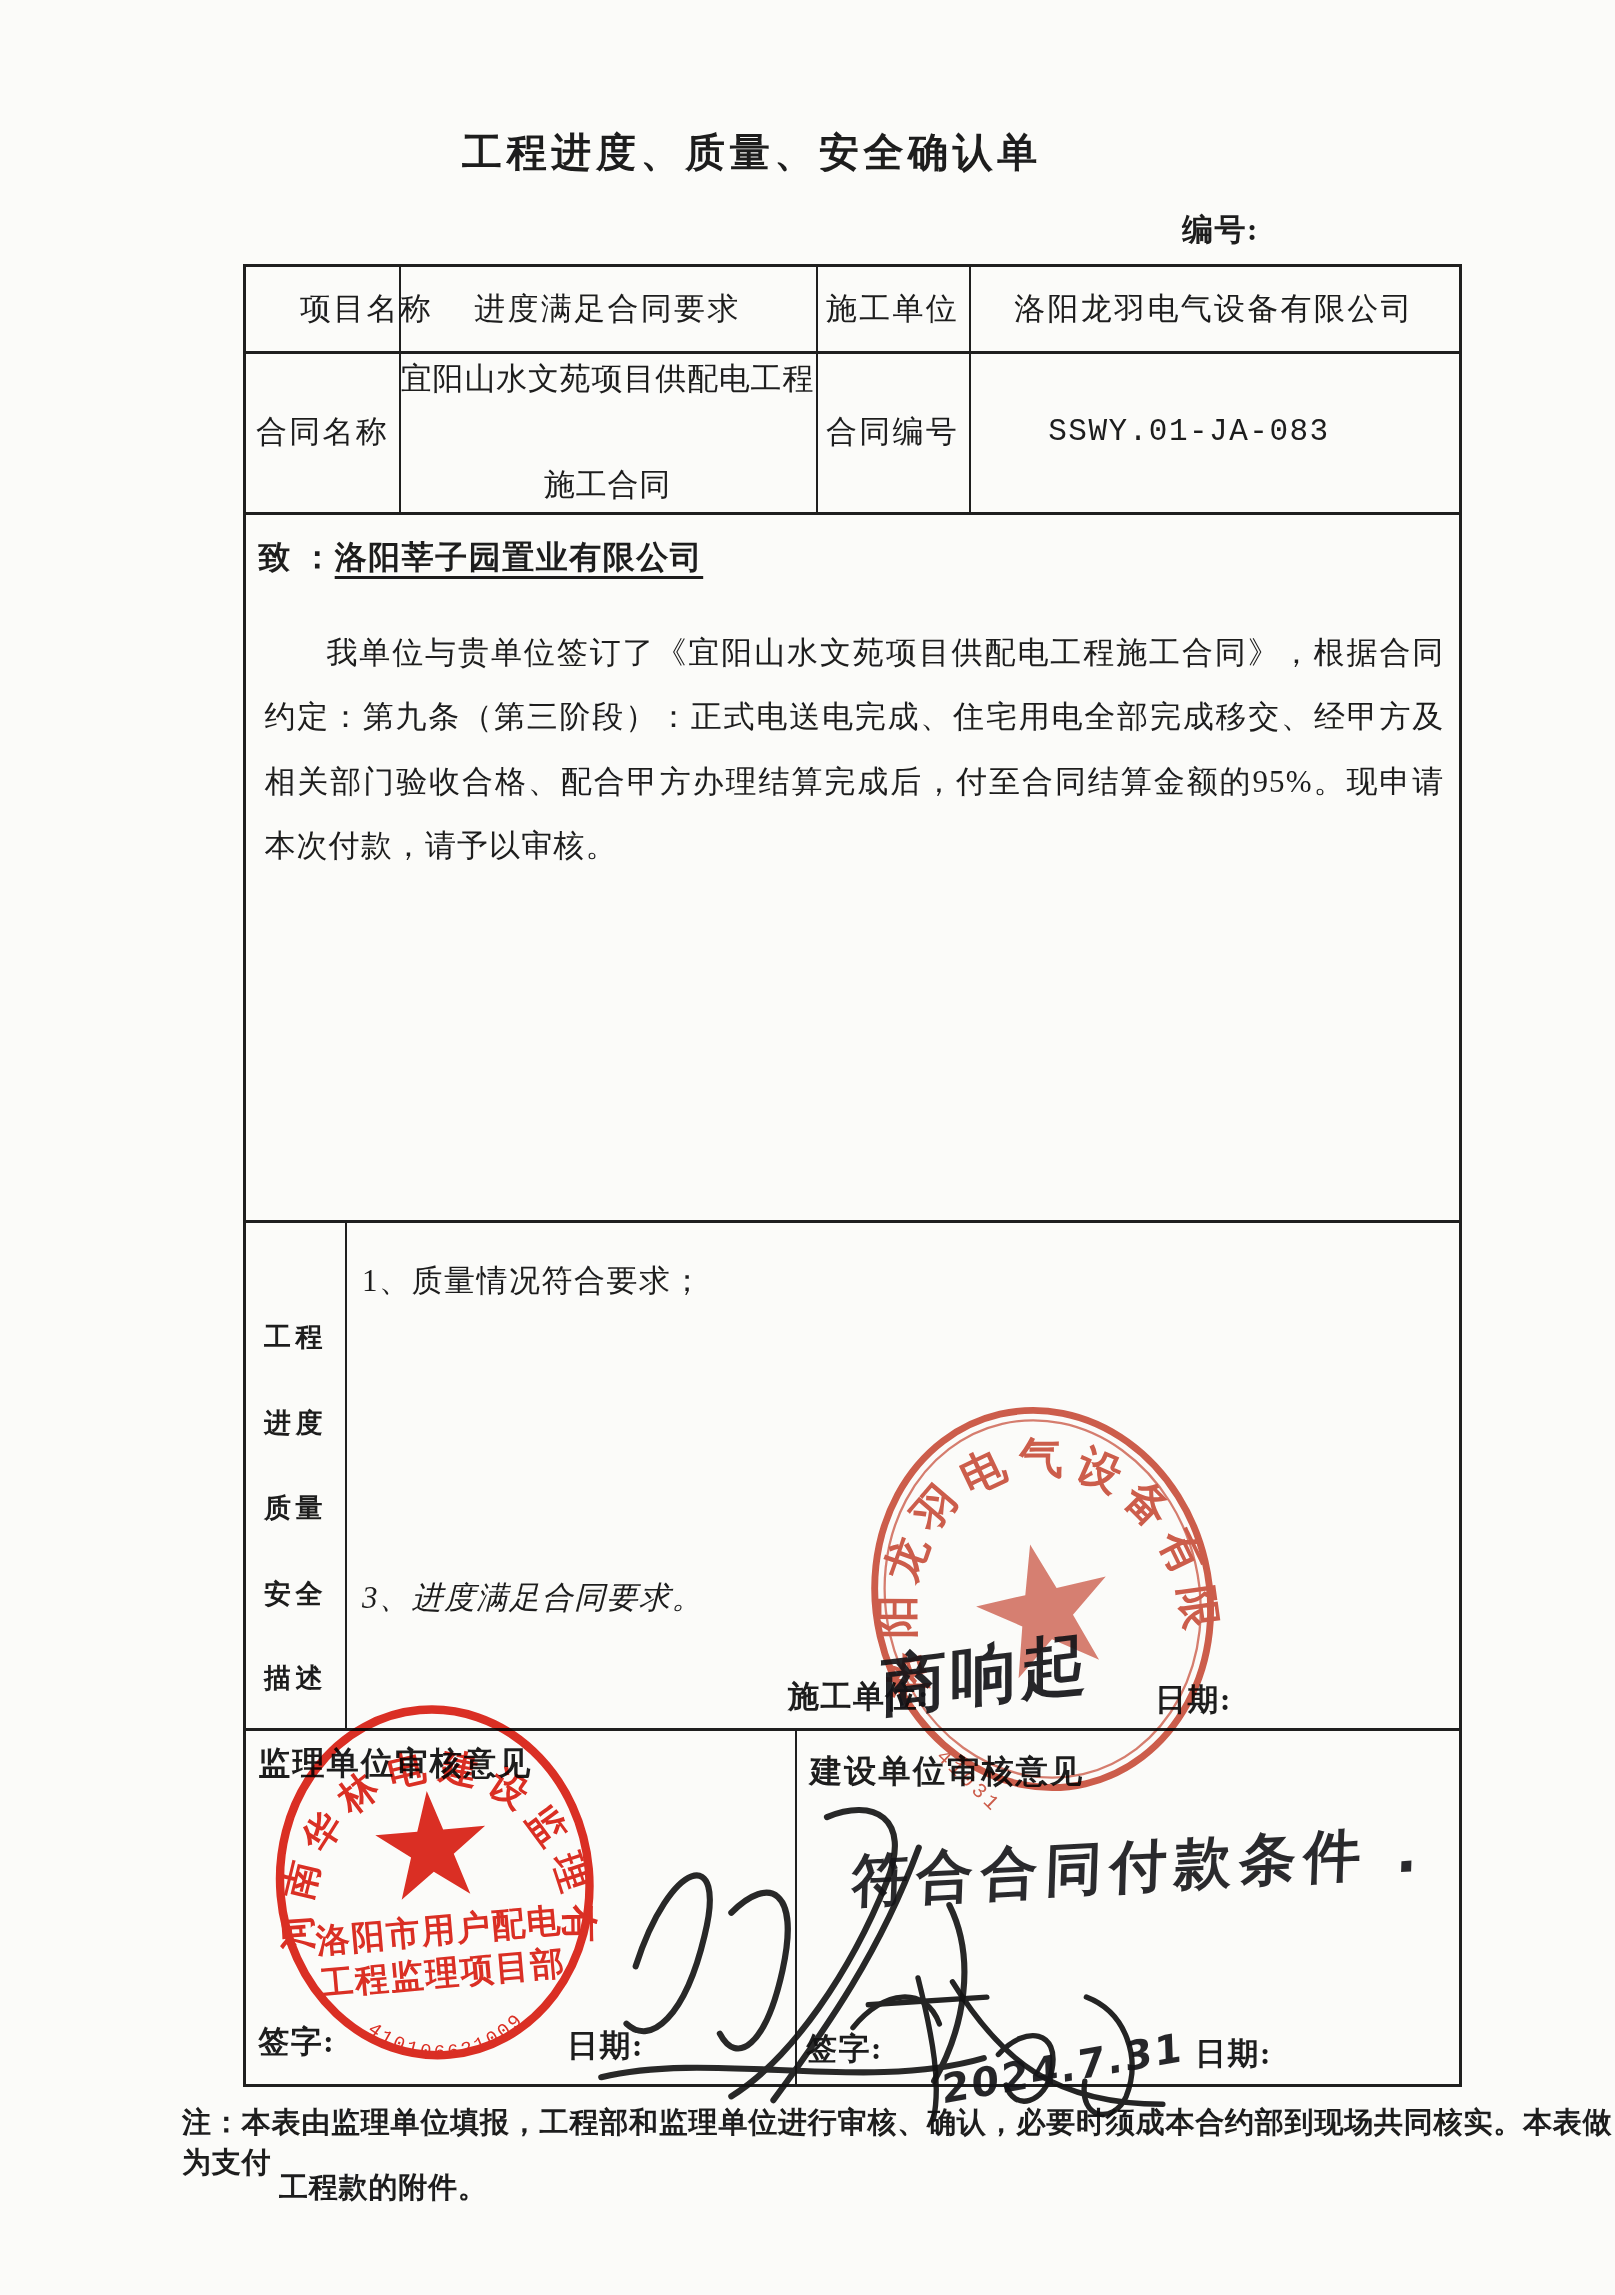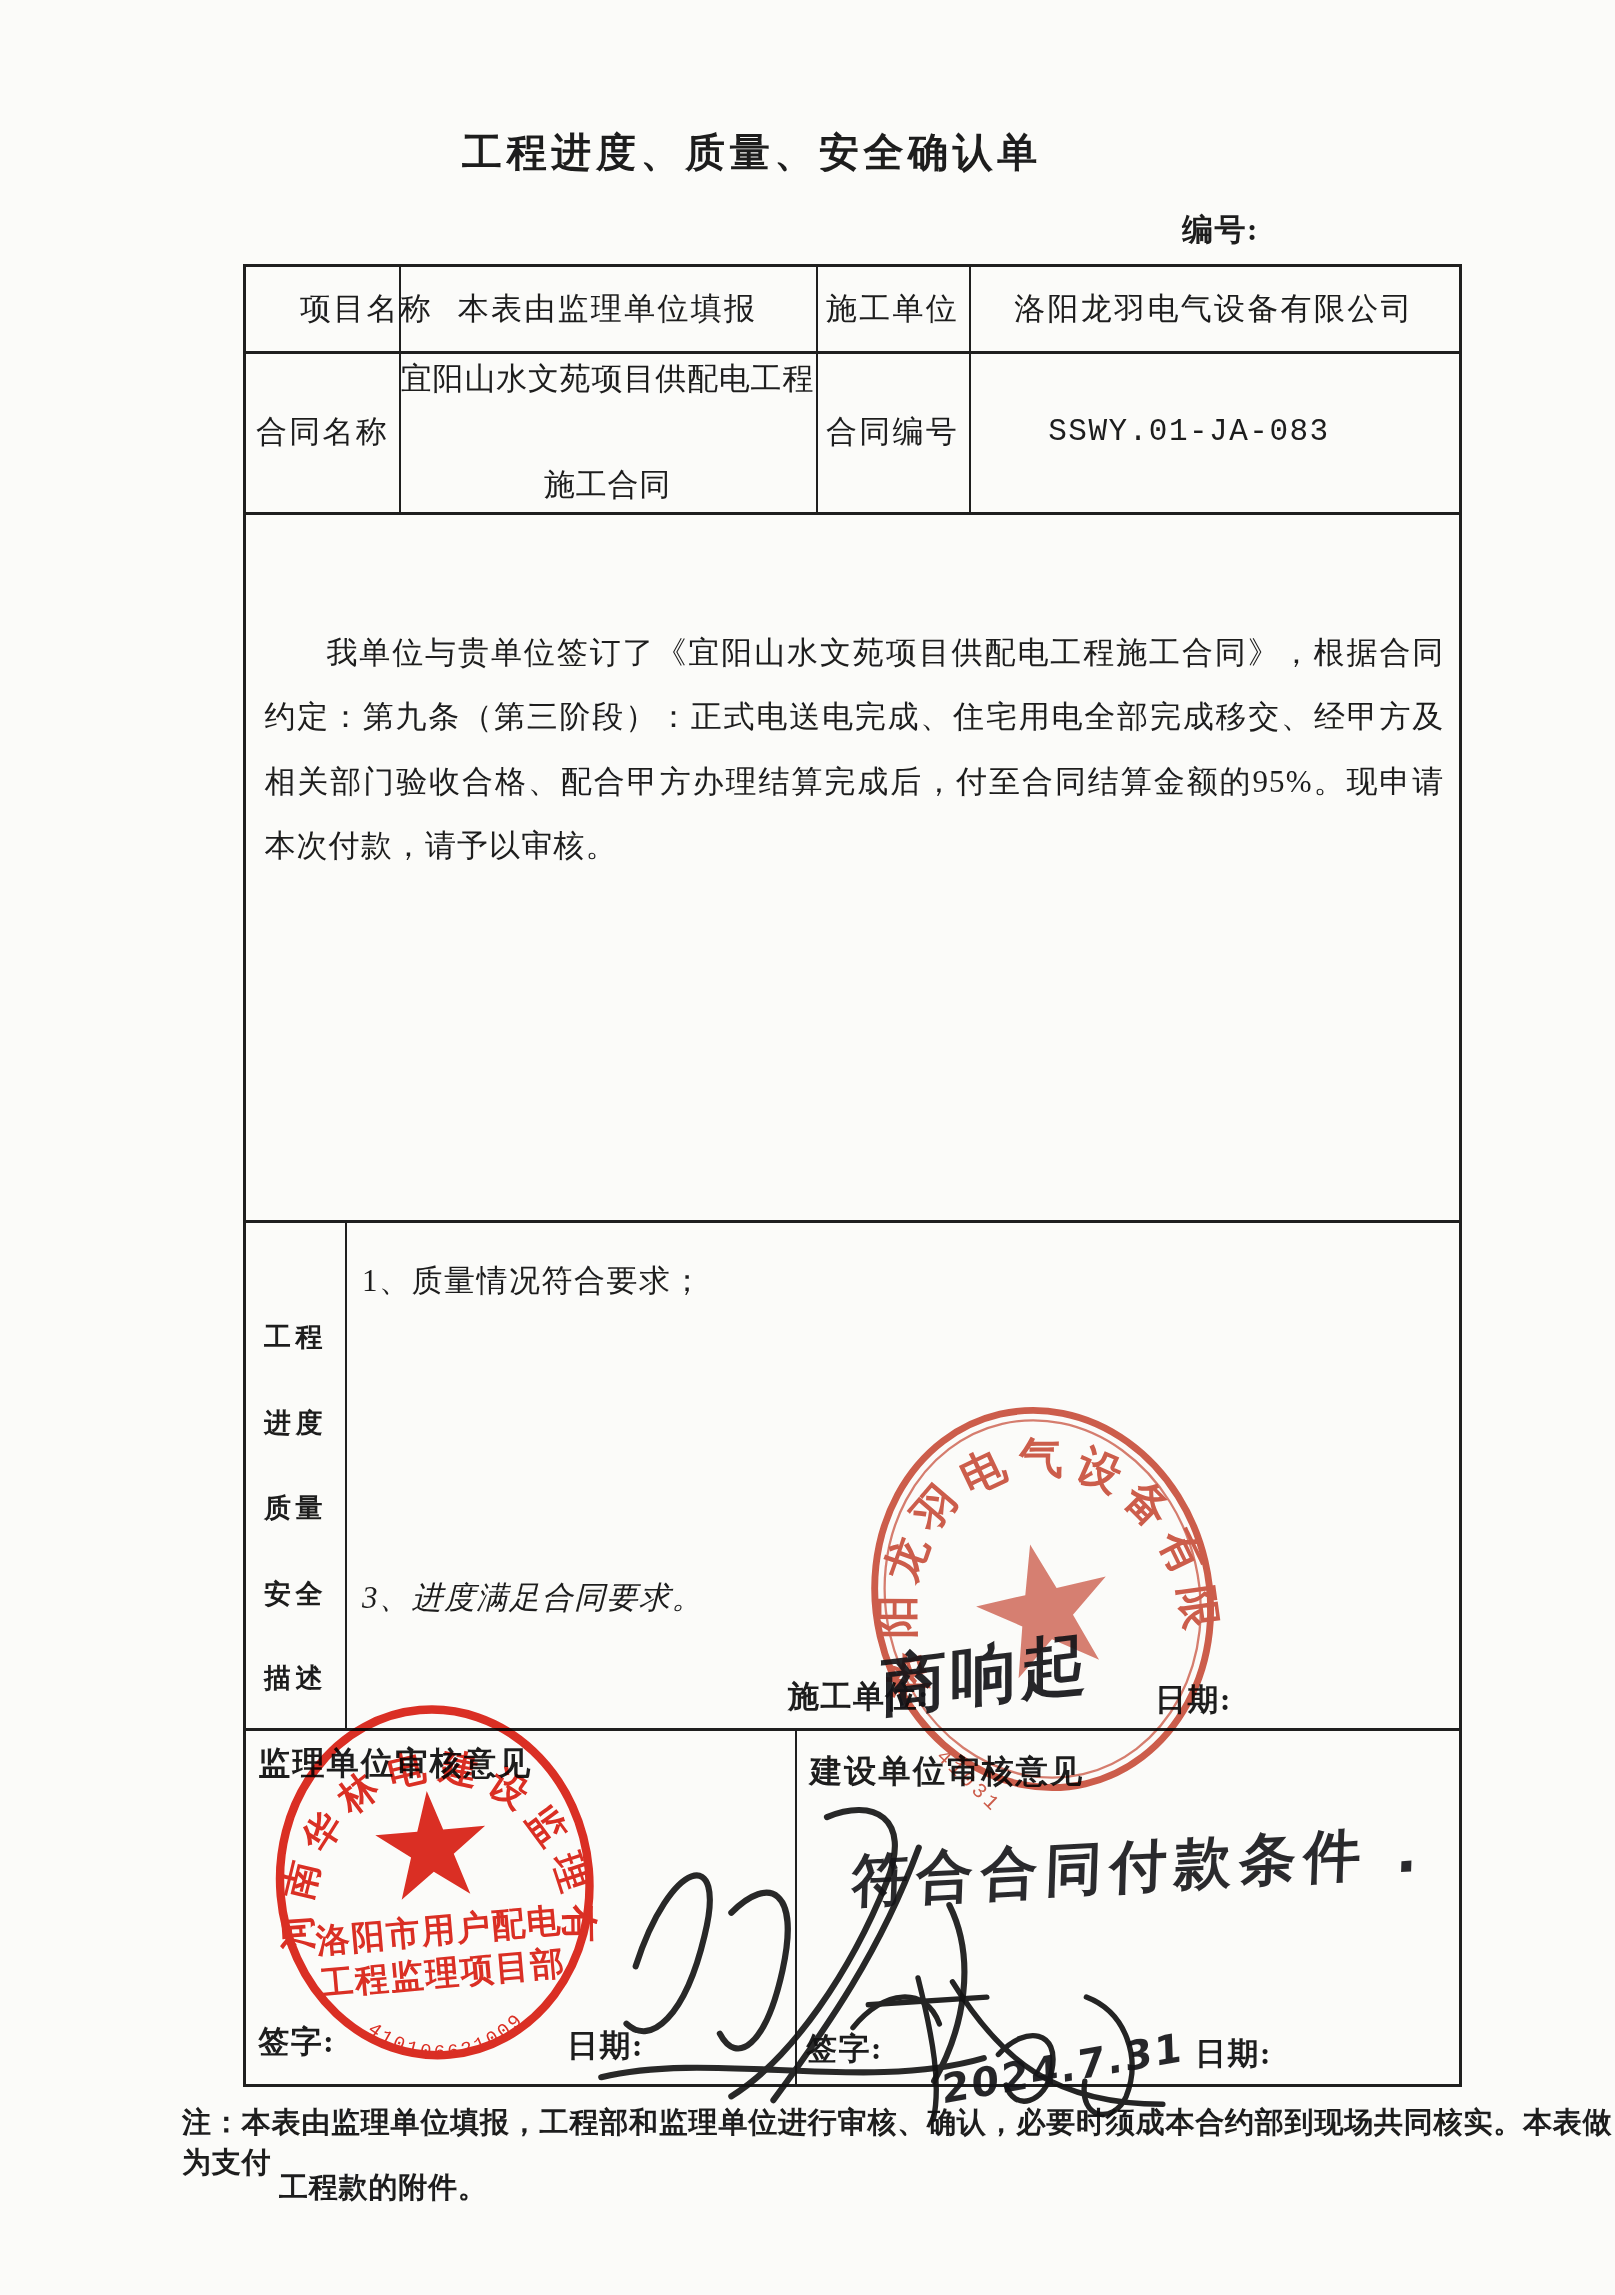"本表由监理单位填报" div.cell { text: 本表由监理单位填报 -> 进度满足合同要求 }
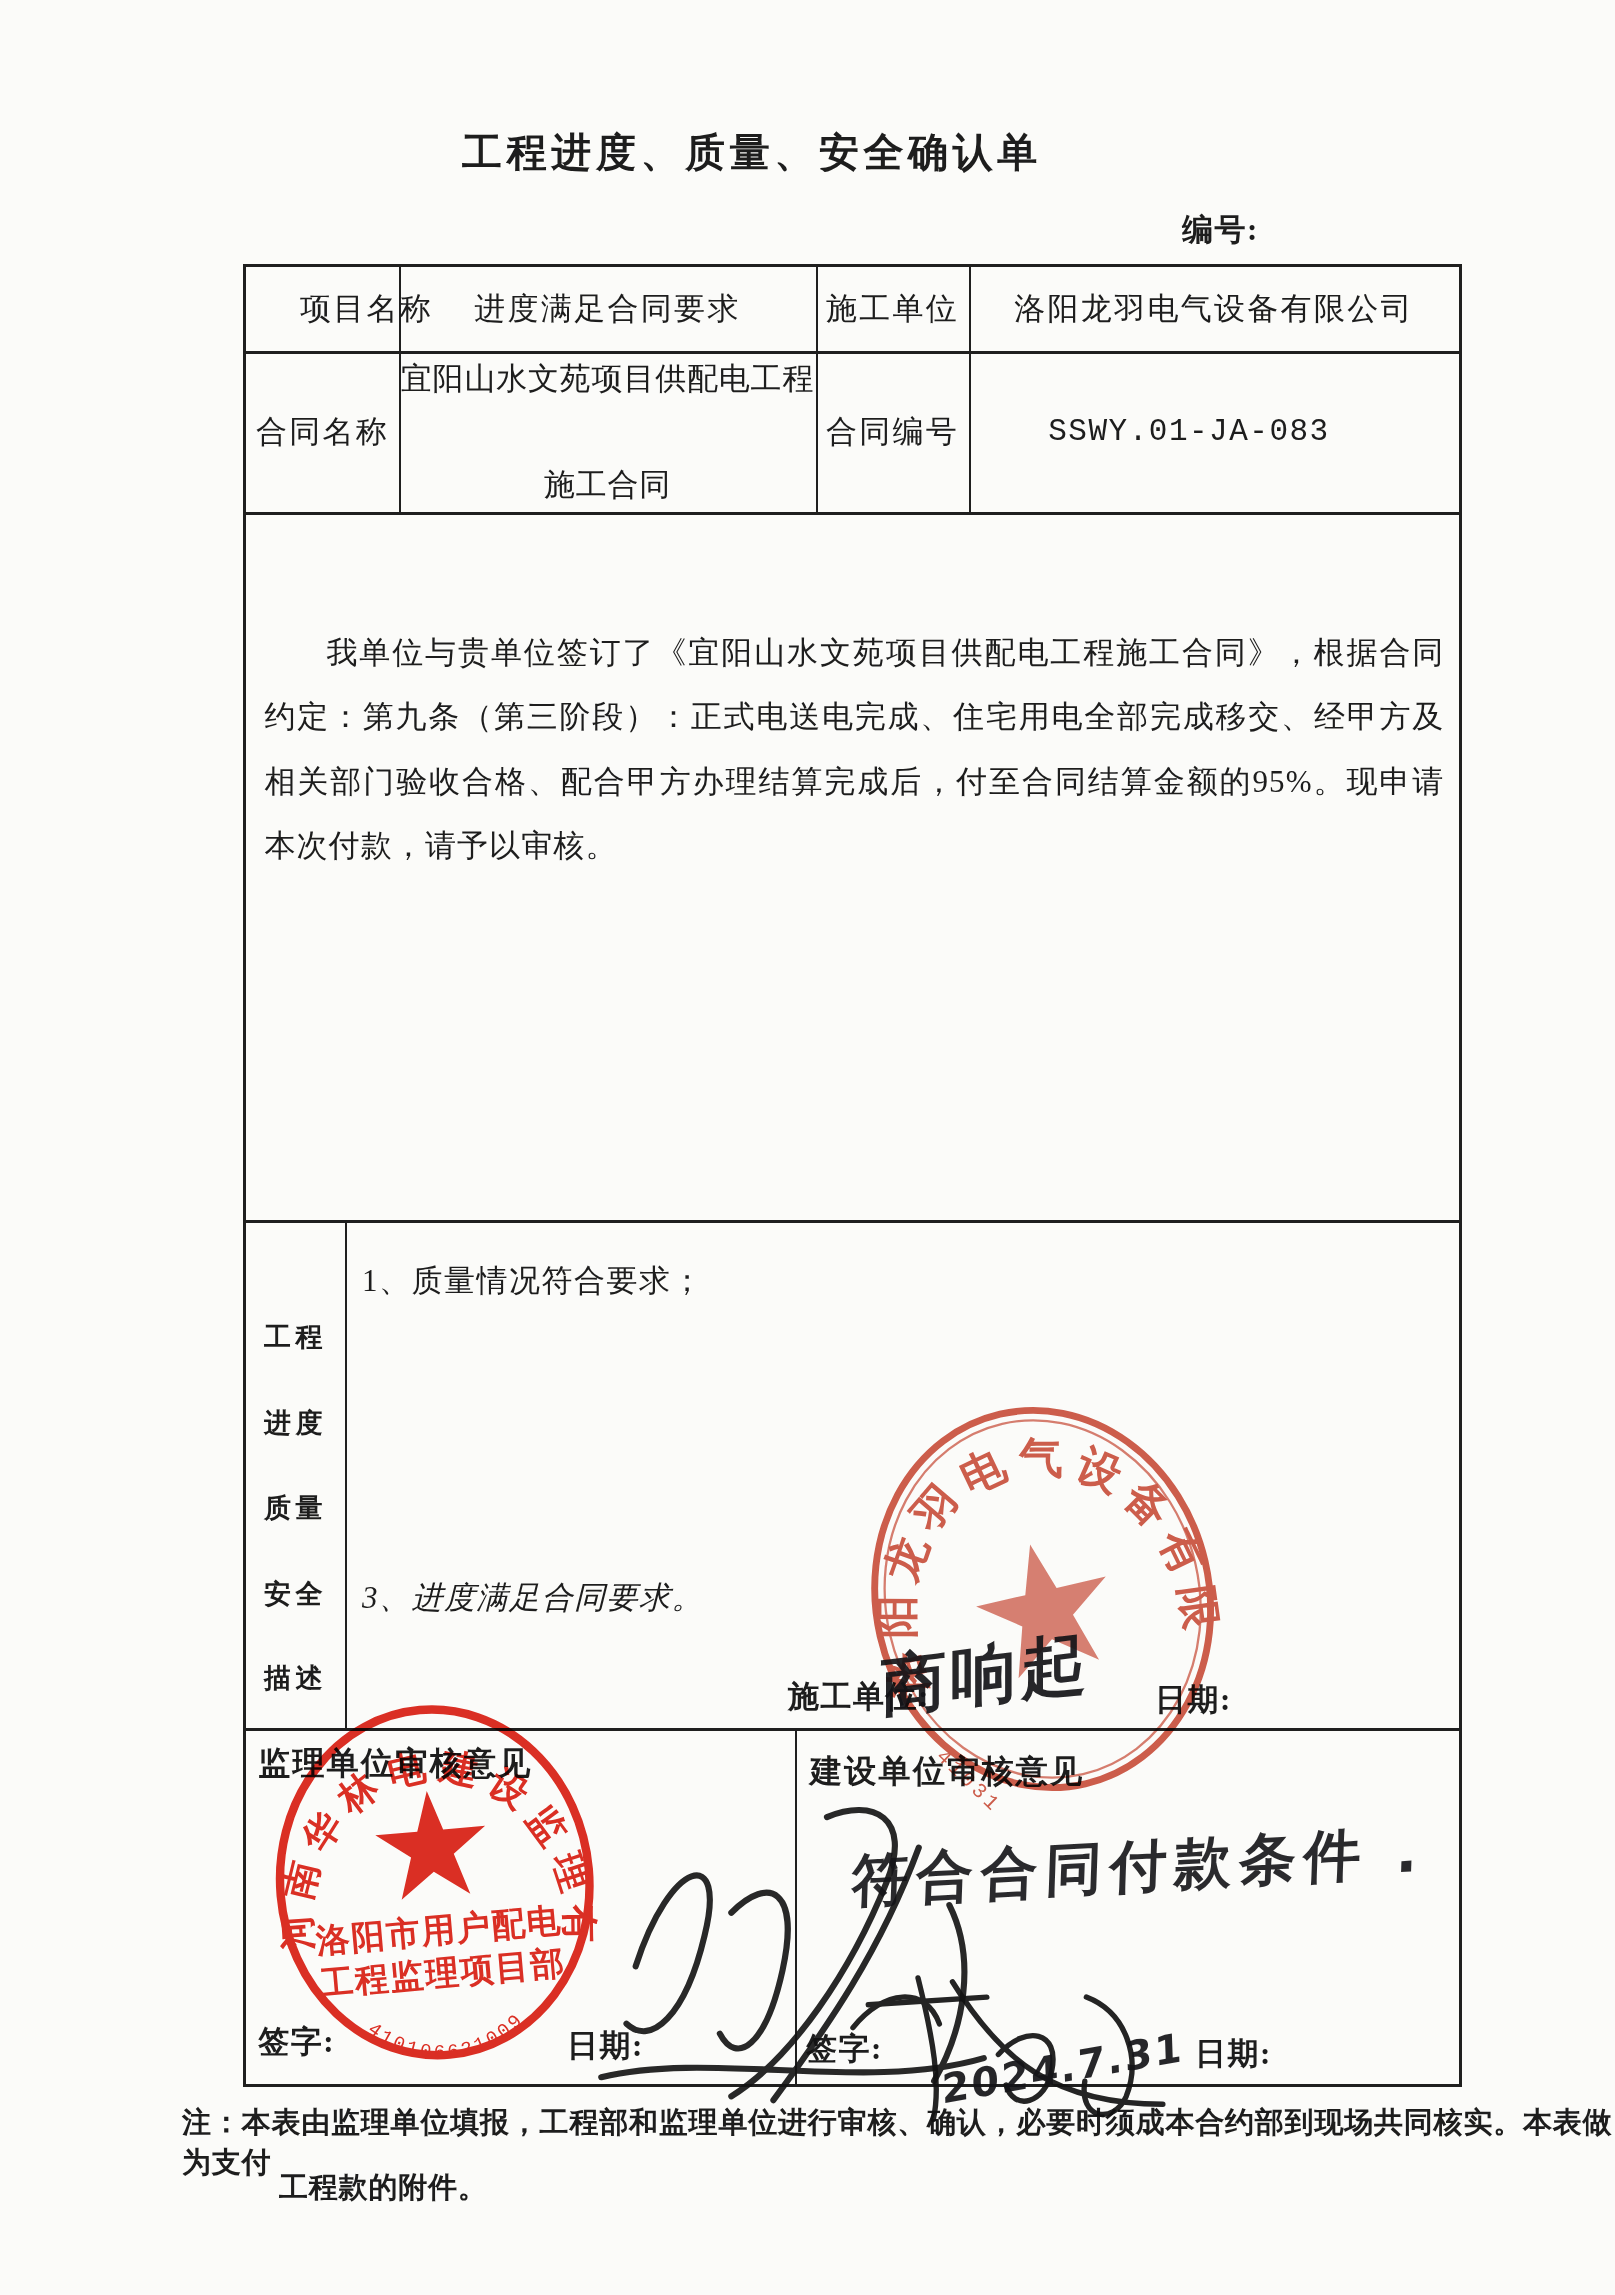"致 ：洛阳莘子园置业有限公司" div.to-line { html: none -> <div> <span>致 ：</span><span>洛阳莘子园置业有限公司</span> </div> }
